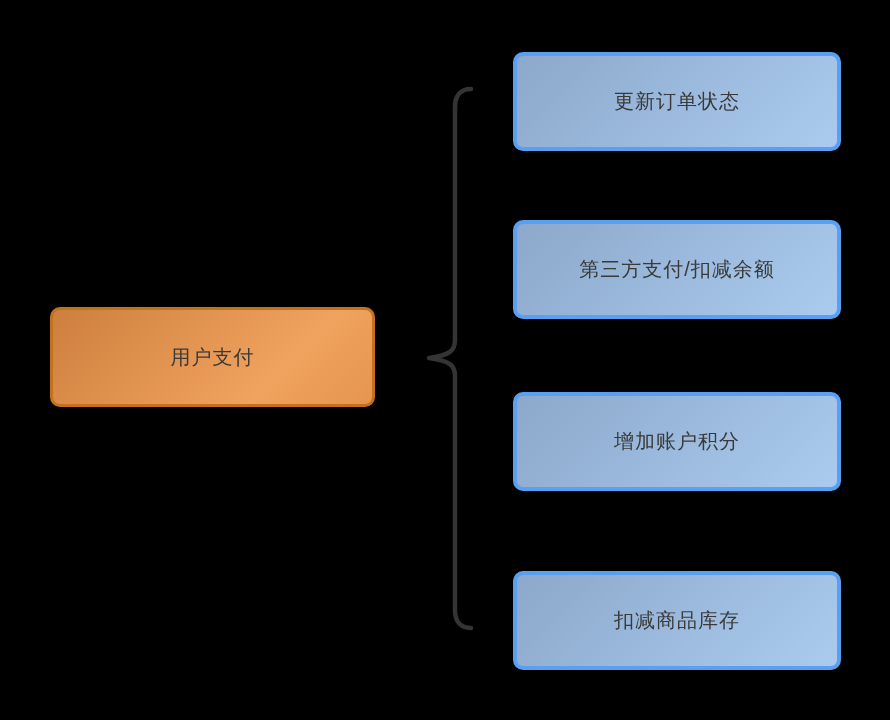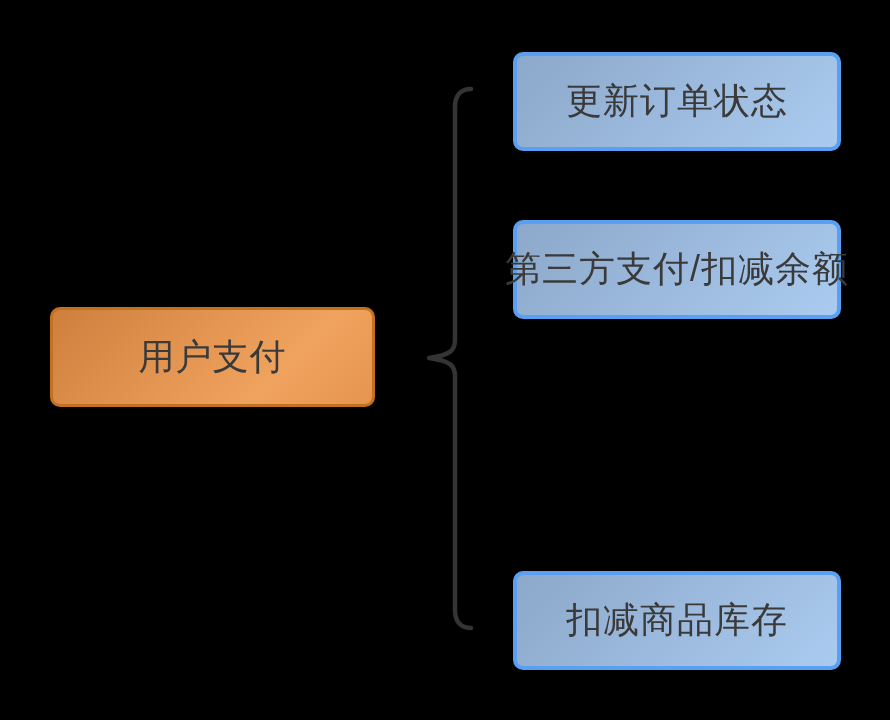"更新订单状态" .node .label { font-size: 36px -> 20px }
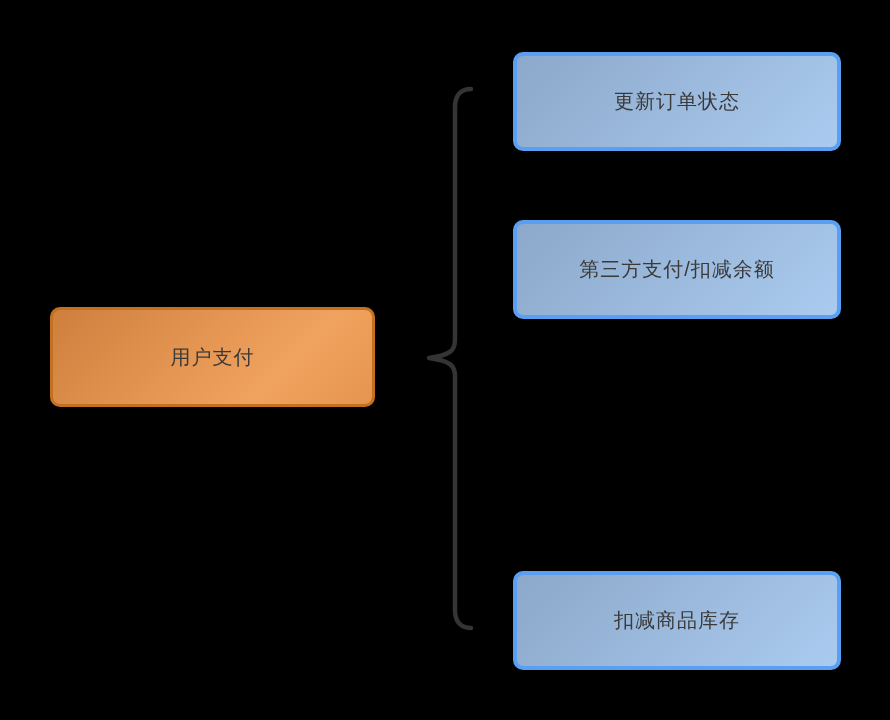"增加账户积分" div.node { html: none -> <div> <span>增加账户积分</span> </div> }
